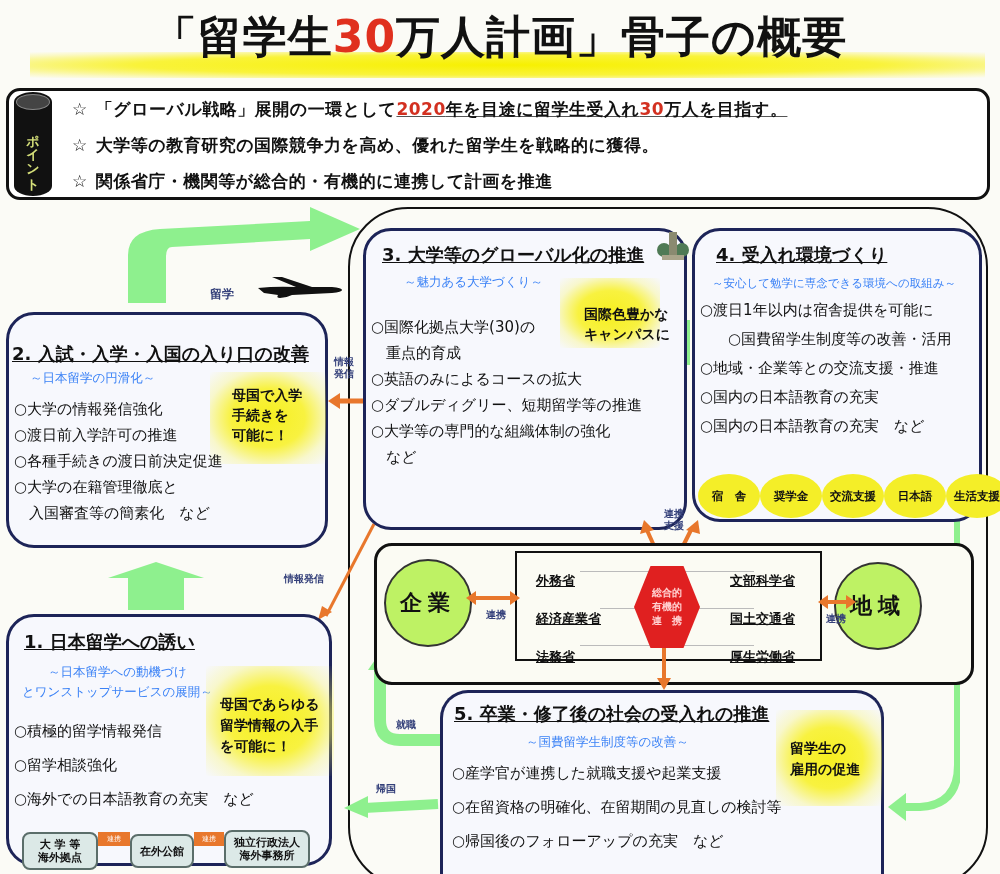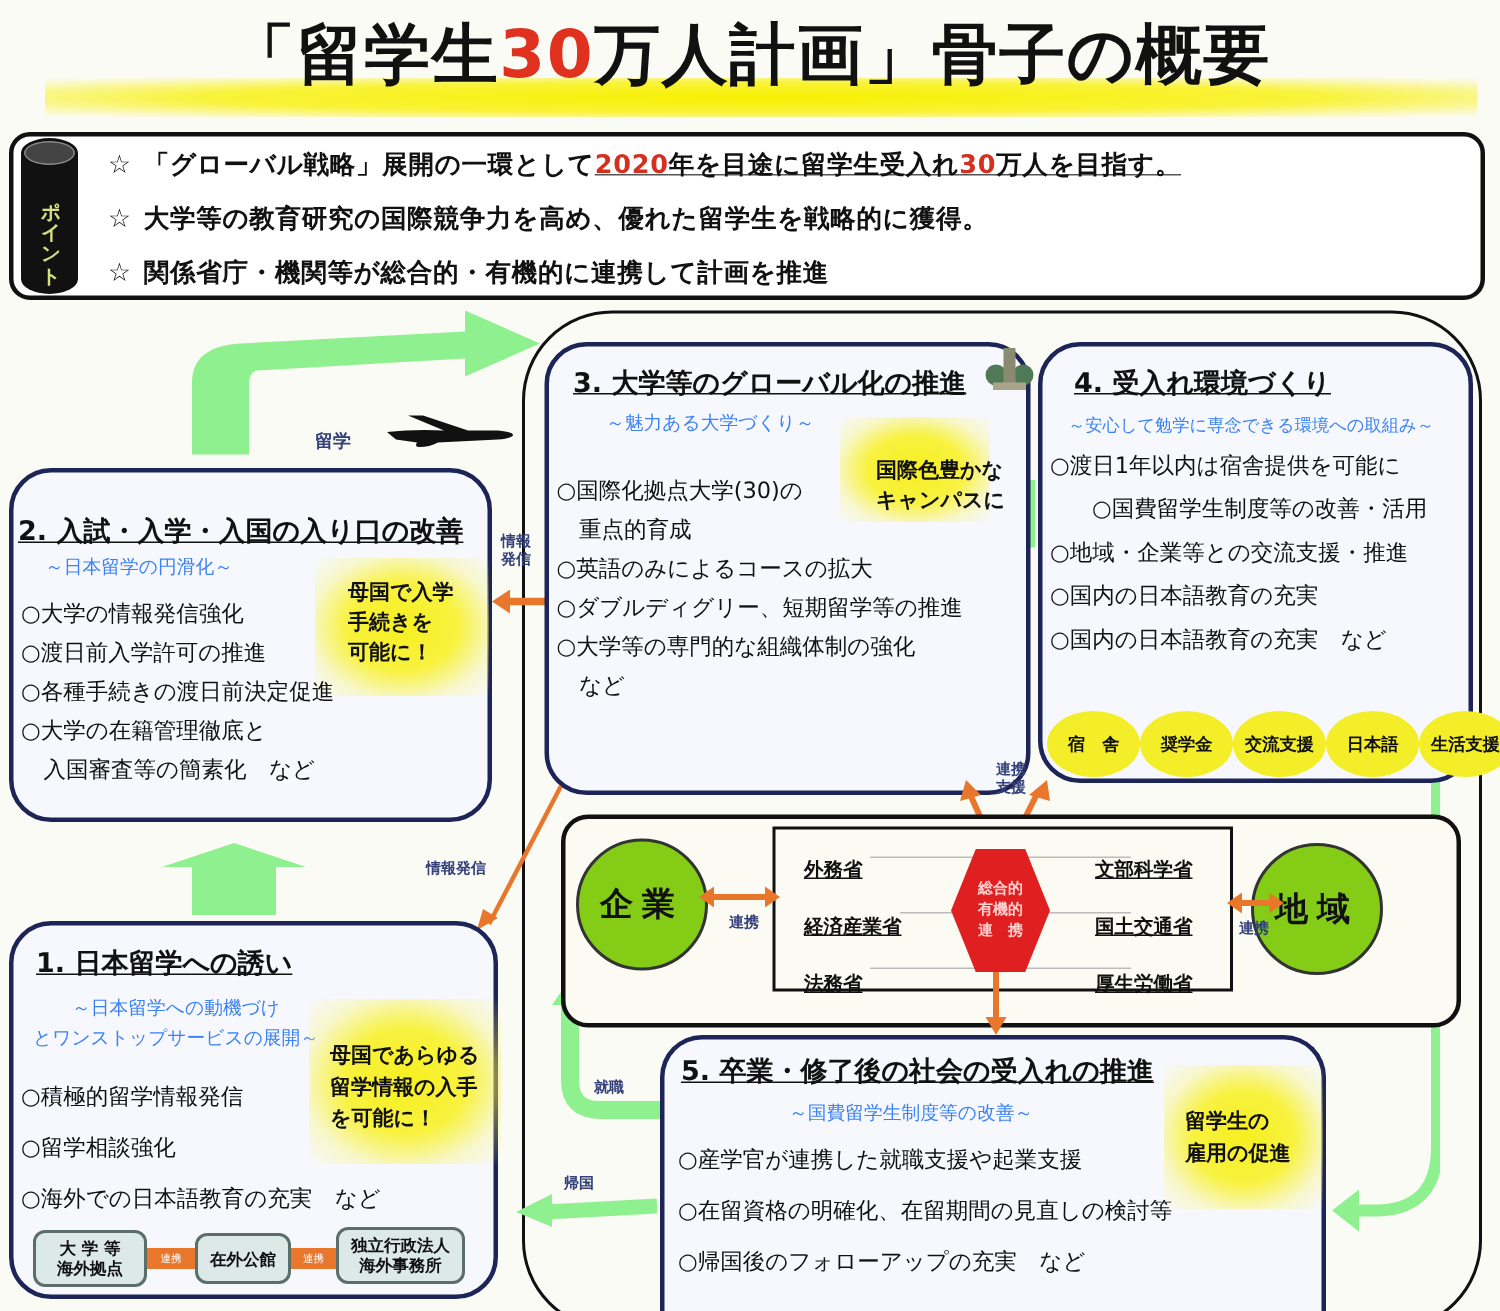"企業" .circle { background: #84cc16 -> #bef264 }
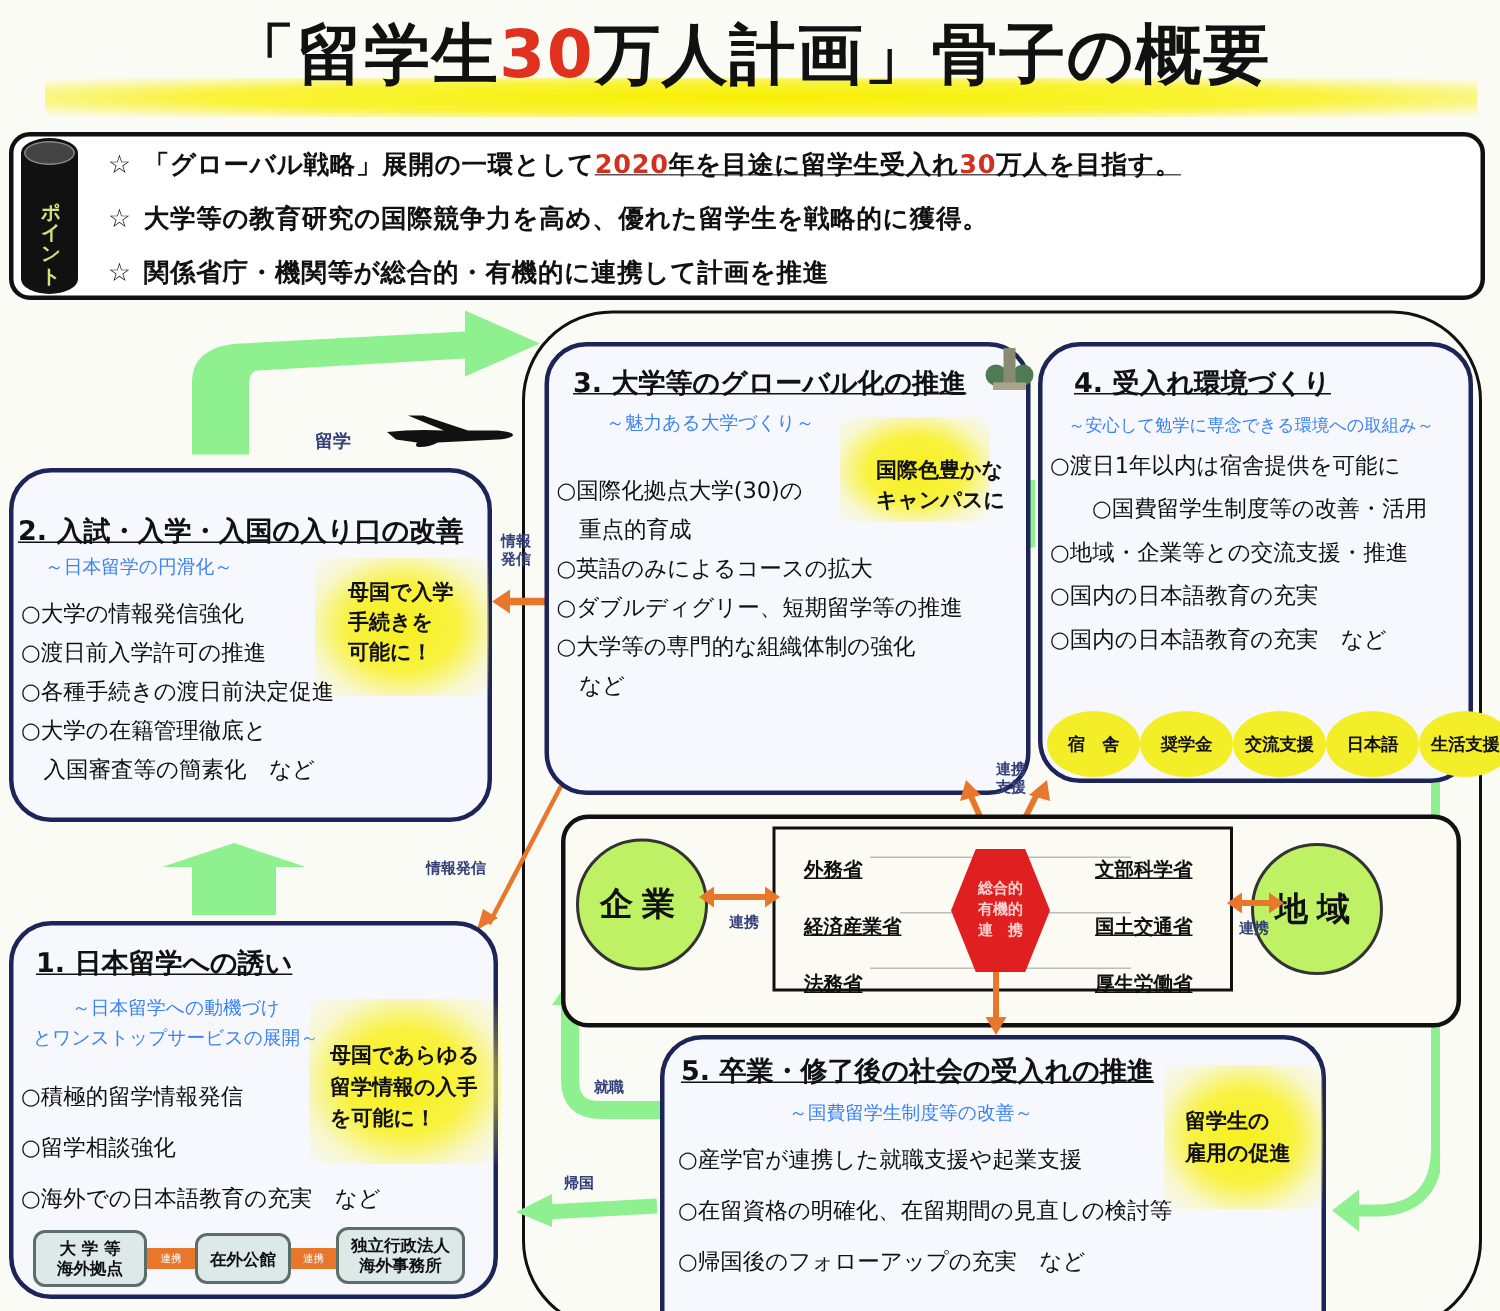"大 学 等" .org-chip { margin-top: none -> 12px }
